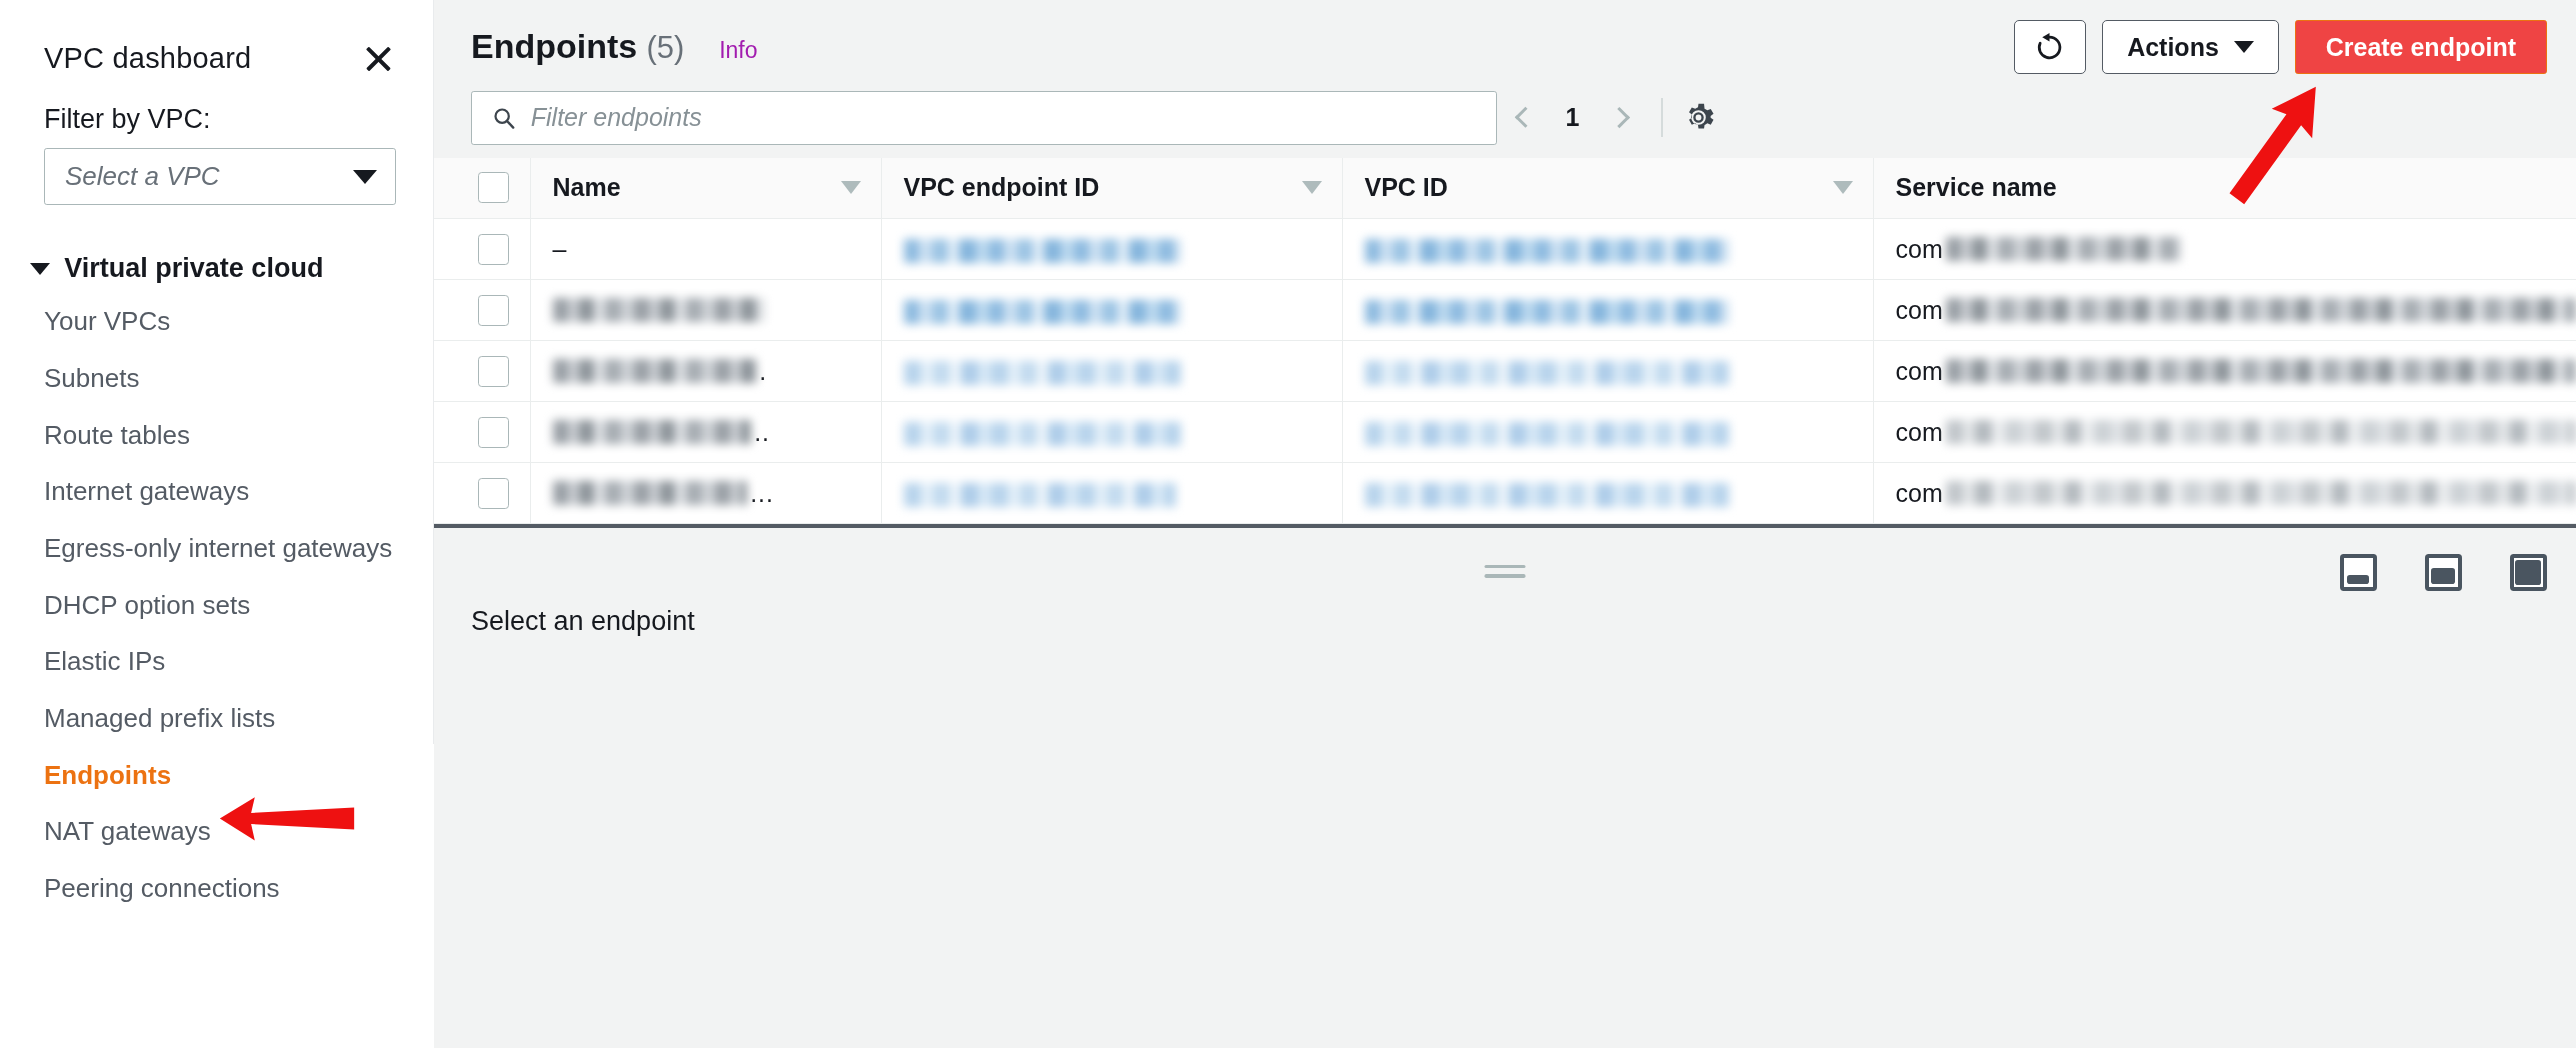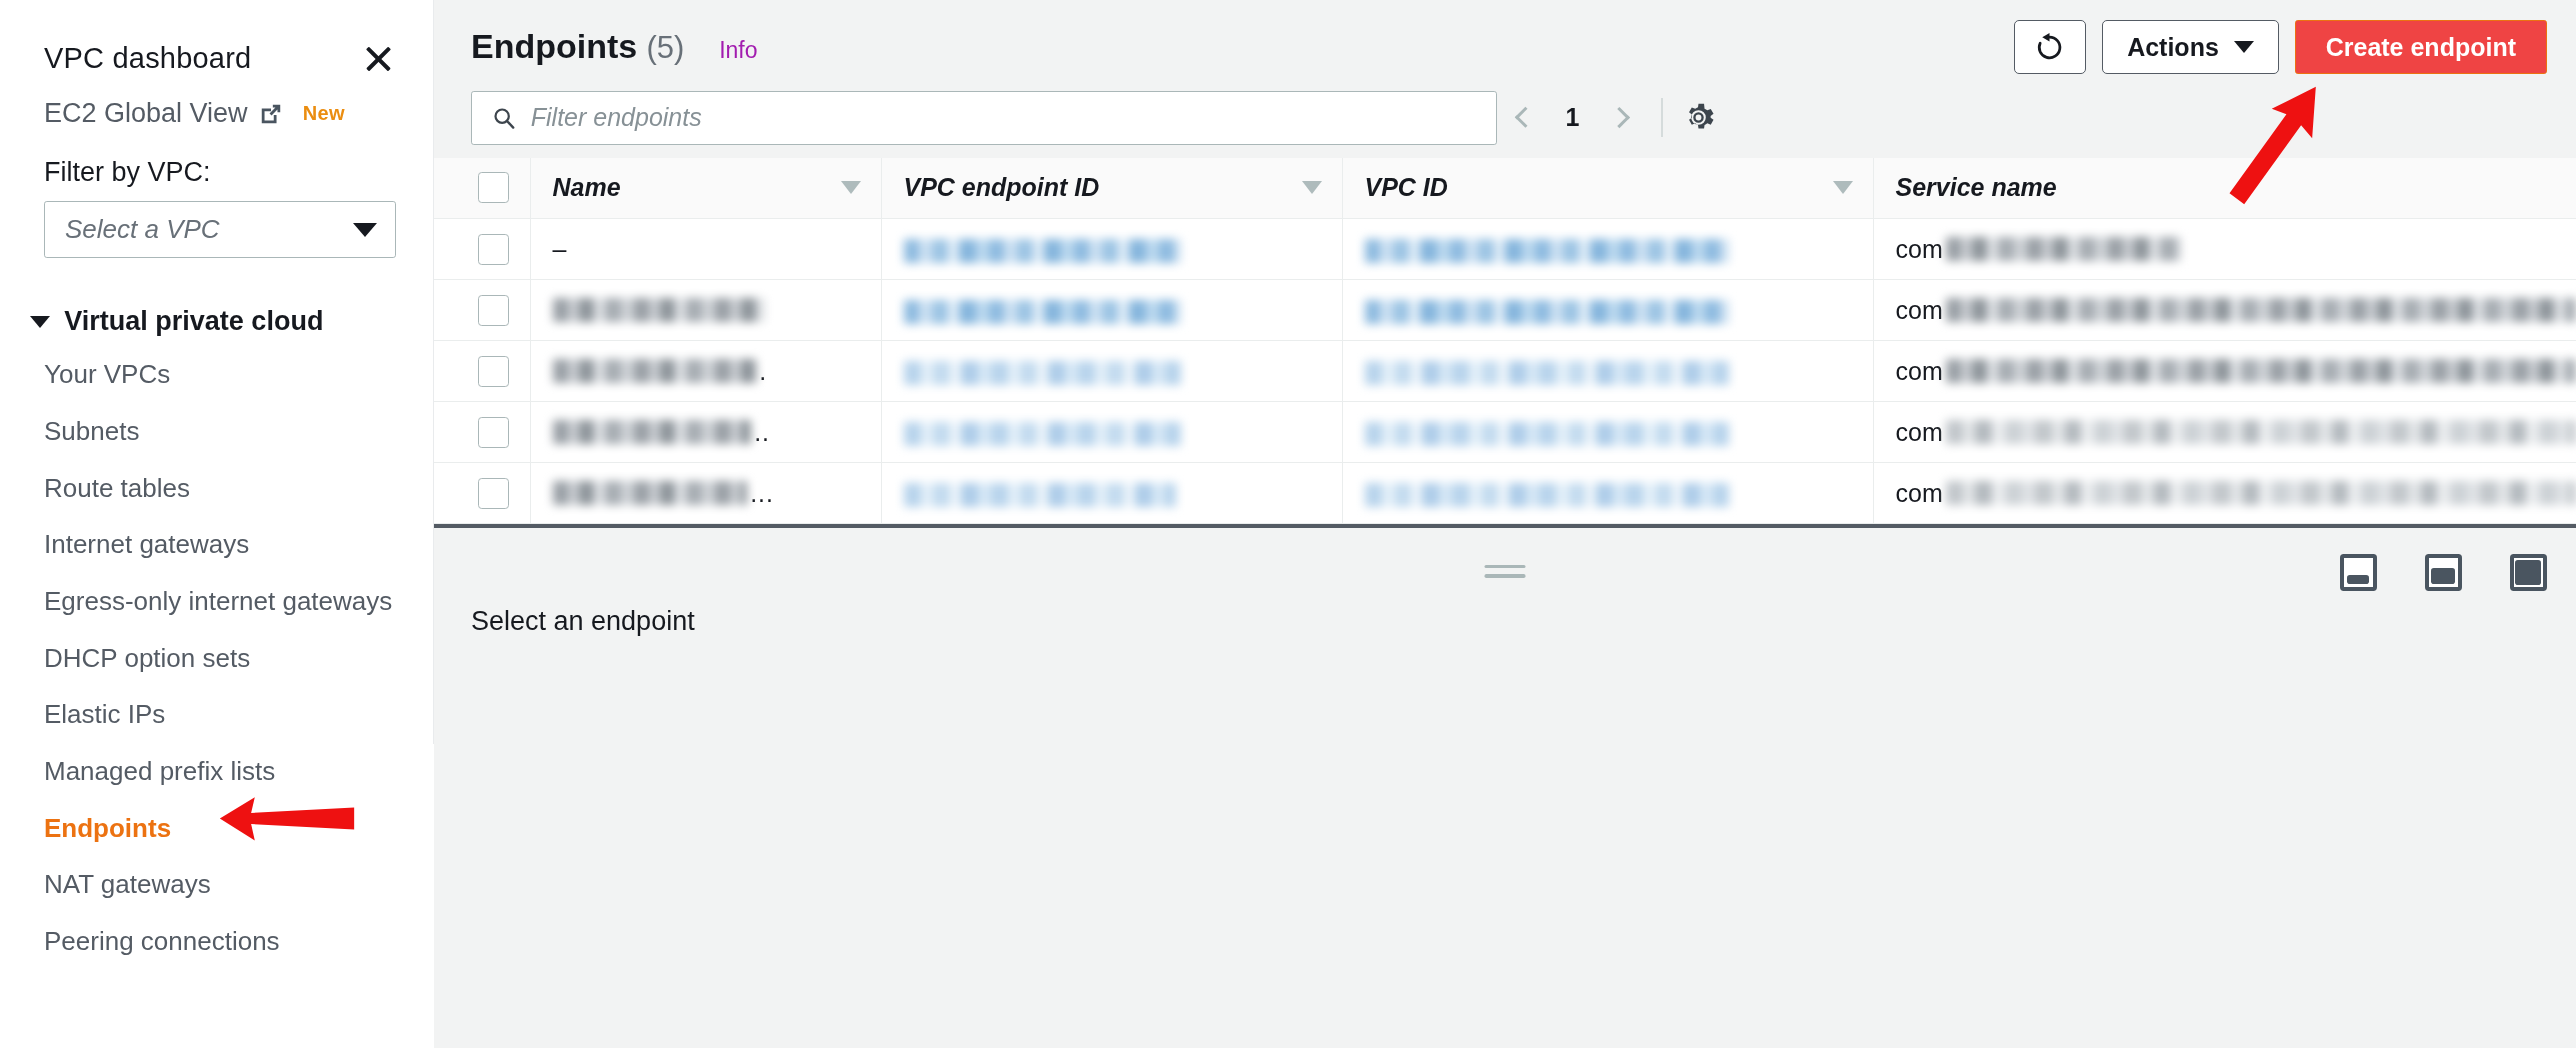"EC2 Global View" div.sb-gv { html: <div> <span>EC2 Global View</span> <span> <svg> <path></path> <path></path> </svg> </span> <span>New</span> </div> -> none }
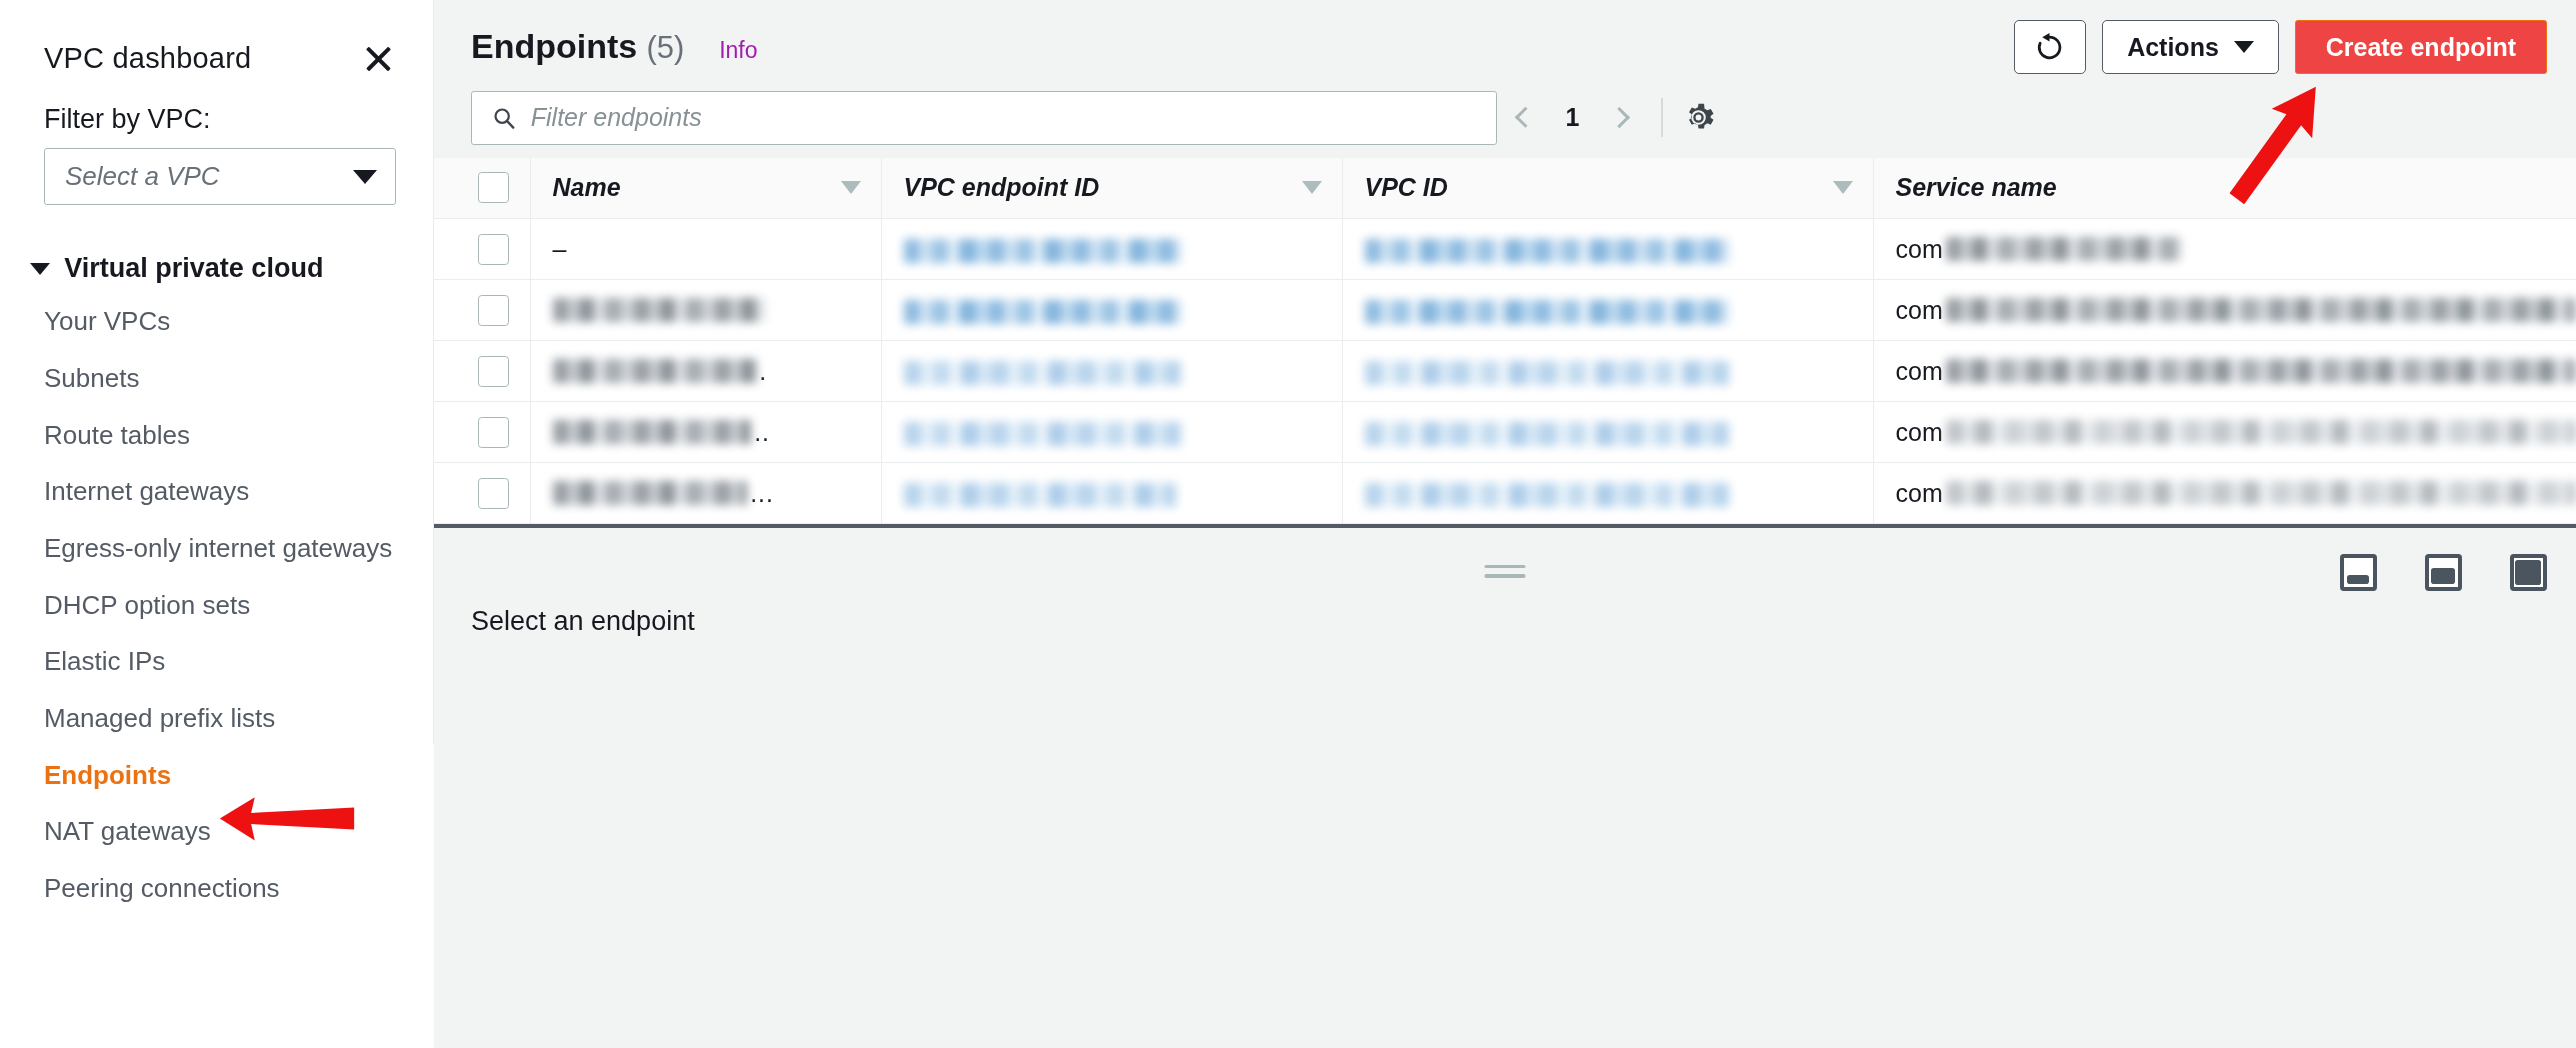"Name" .tbl th { font-style: italic -> none }
